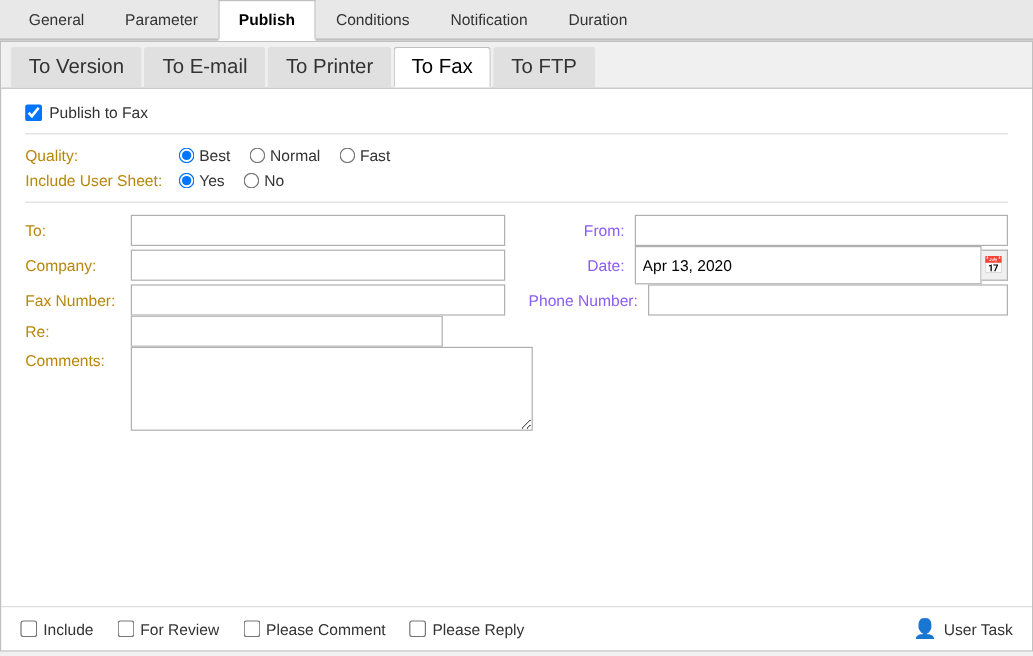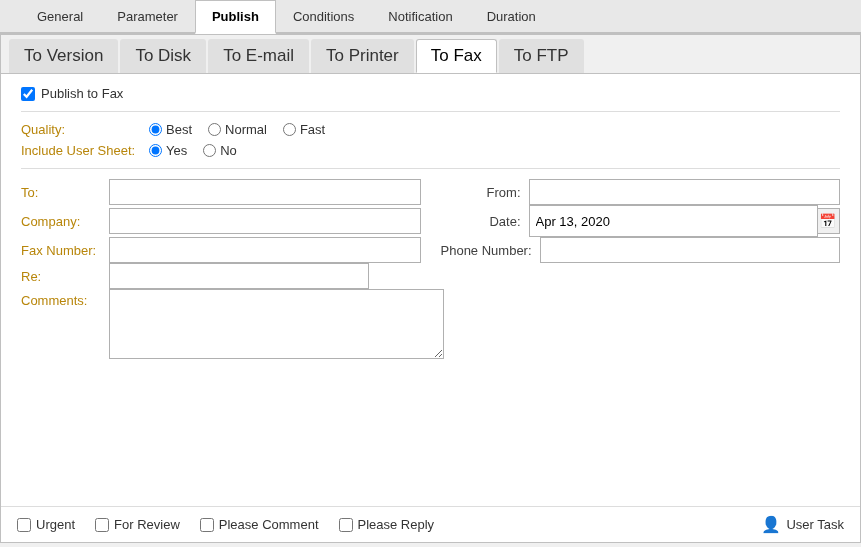"General" .top-tabs { padding: 0 20px -> 0 7px }
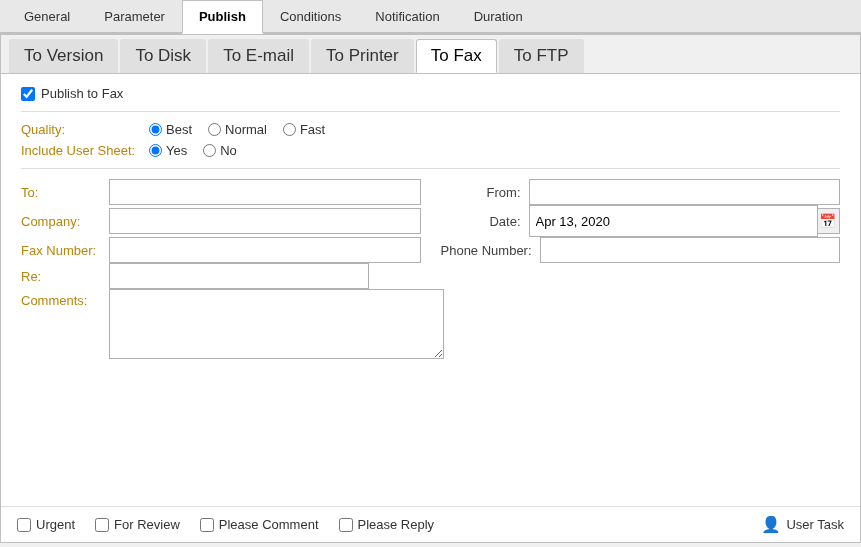"To Disk" div.sub-tab { html: <div>To Disk</div> -> none }
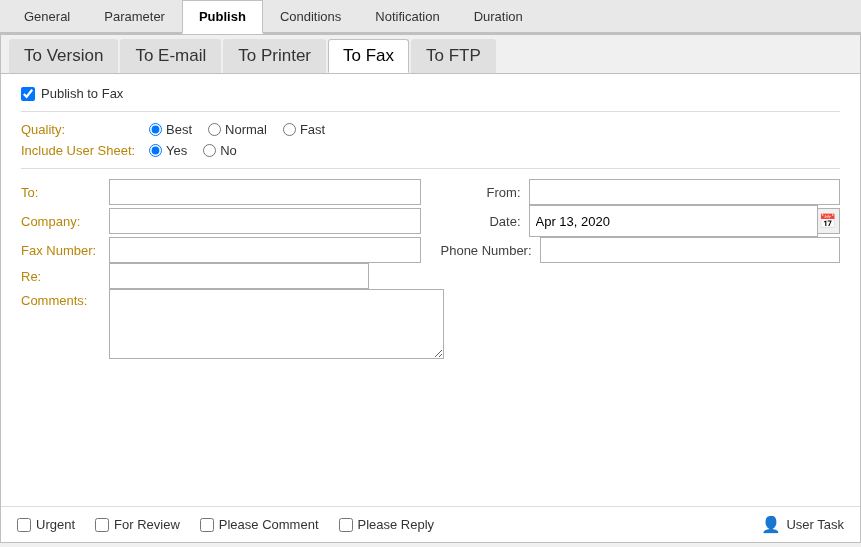"From:" .field-label { color: #404040 -> #8b5cf6 }
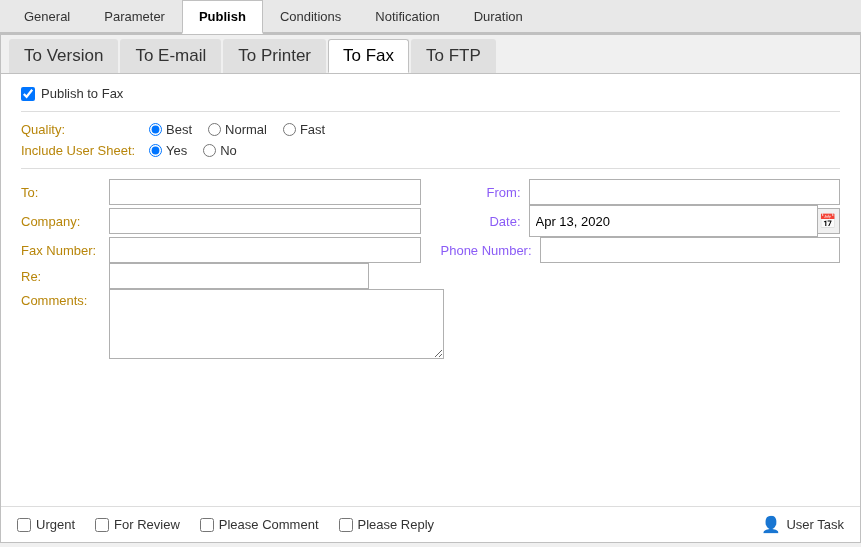"Urgent" span { text: Urgent -> Include }
